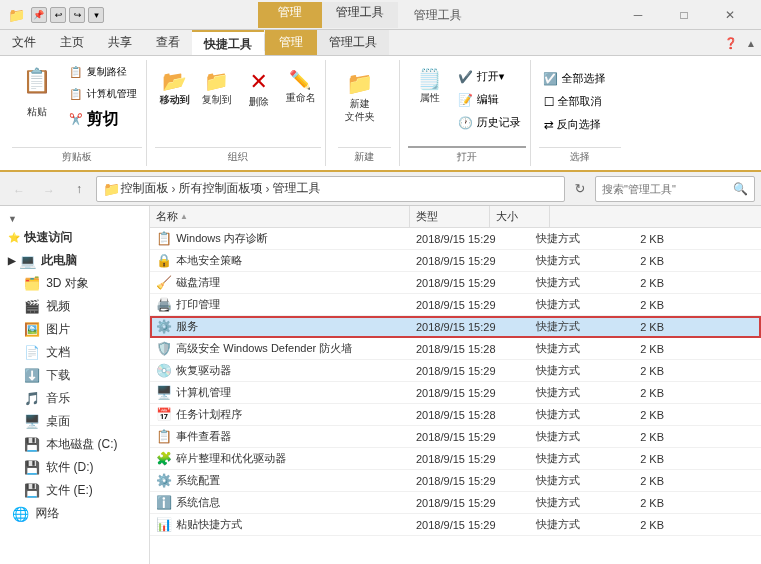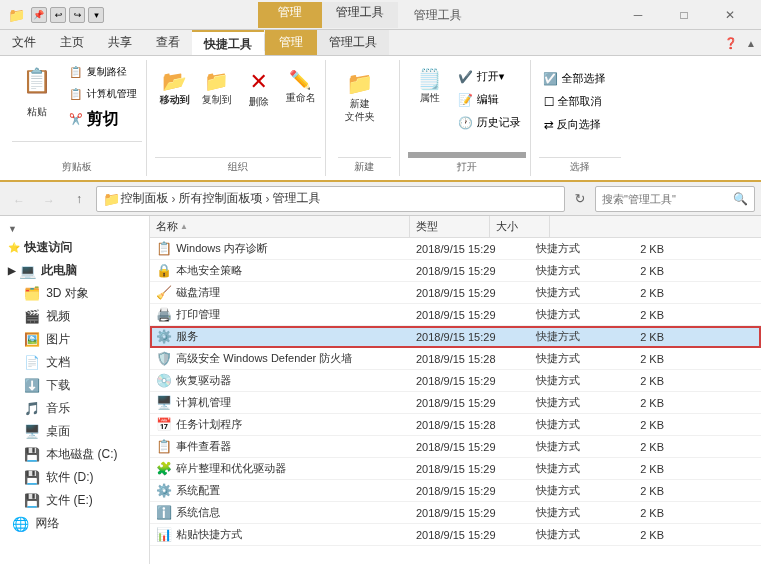"剪贴板" div { margin-top: 8px -> 14px; padding-top: 18px -> 2px }
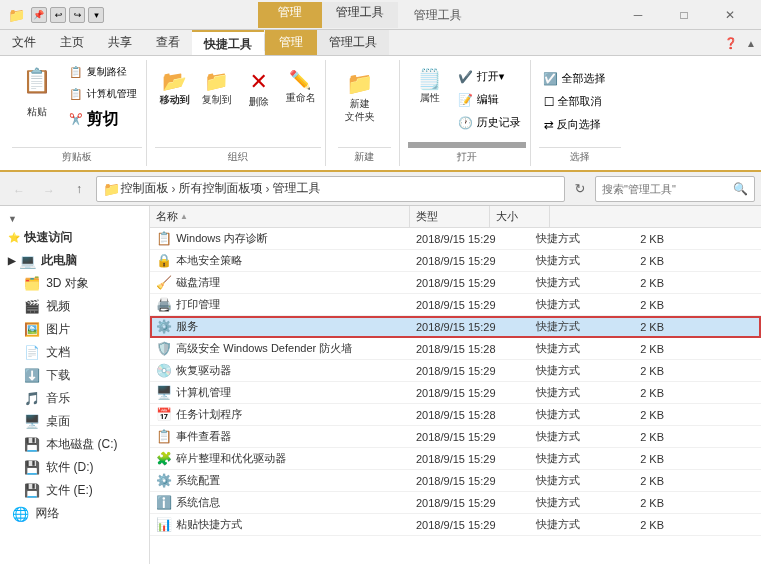"打开" div { border-top: 6px solid #a3a3a3 -> 2px solid #a3a3a3 }
